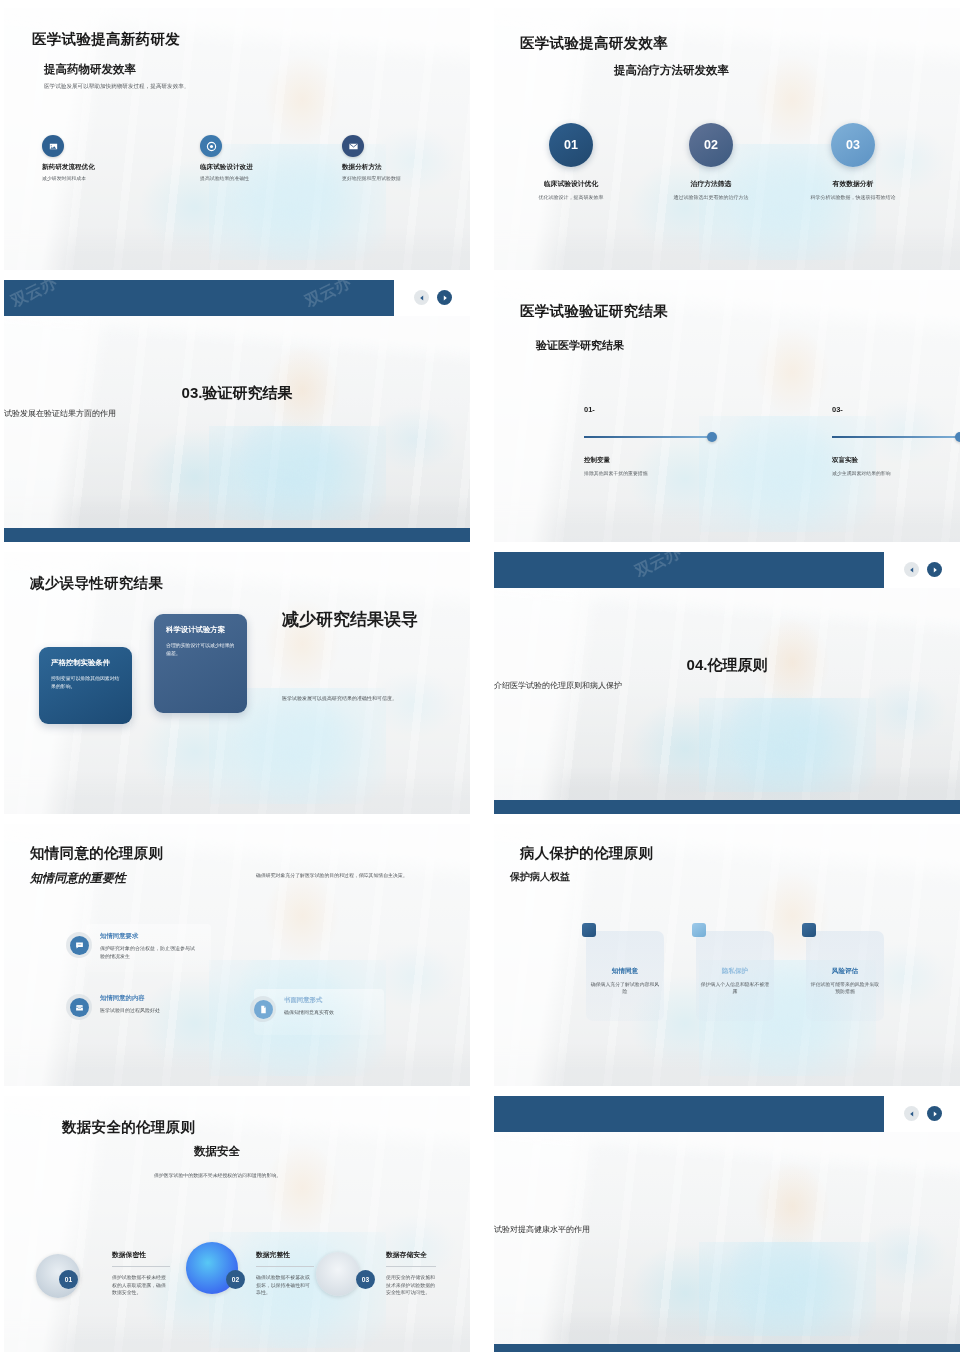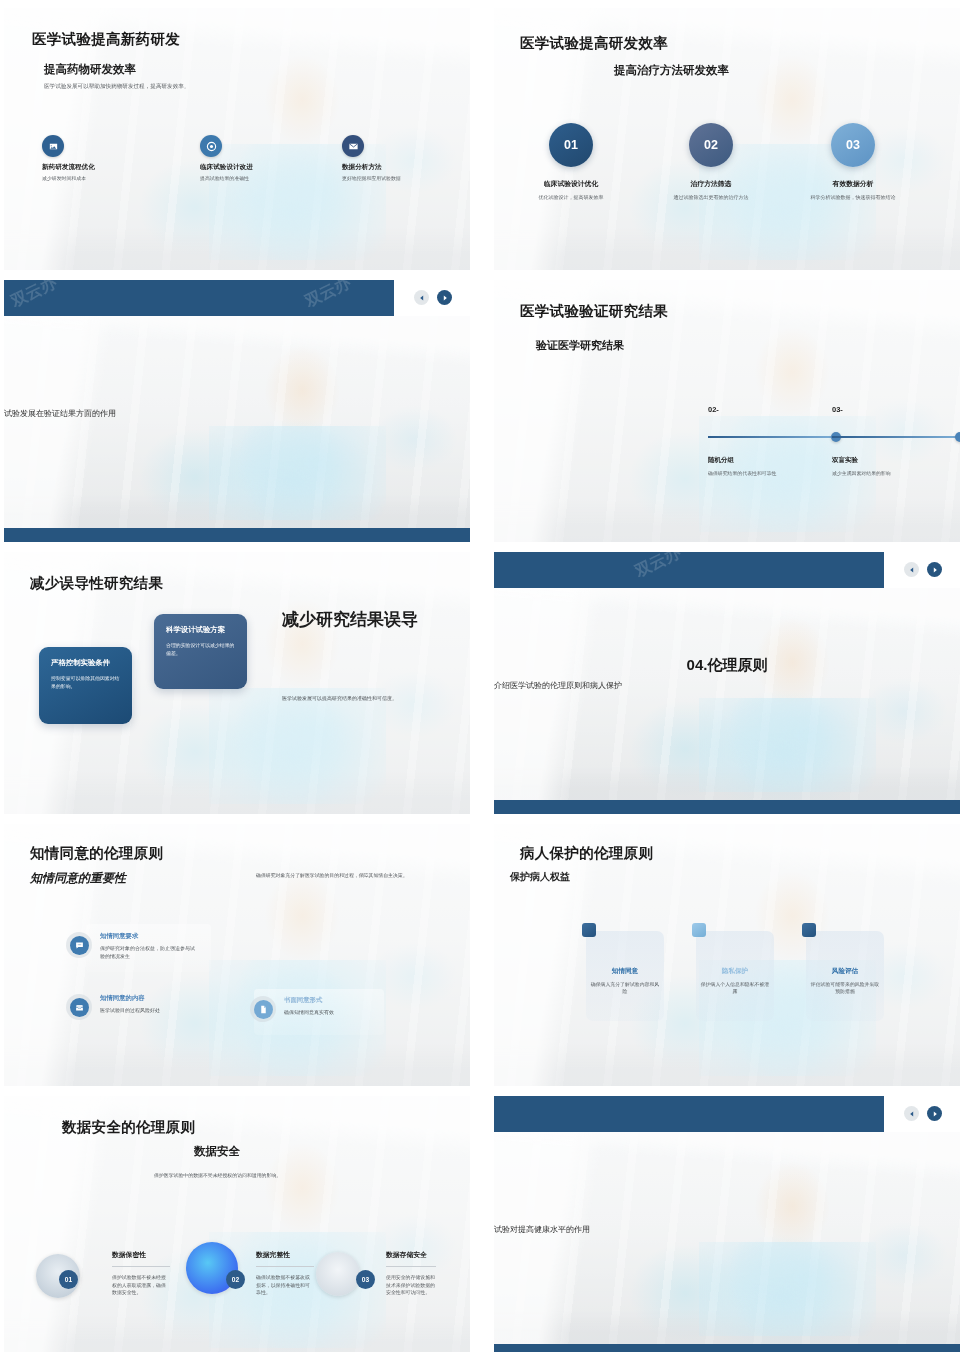"03.验证研究结果" div.sec-title { html: none -> <div>03.验证研究结果</div> }
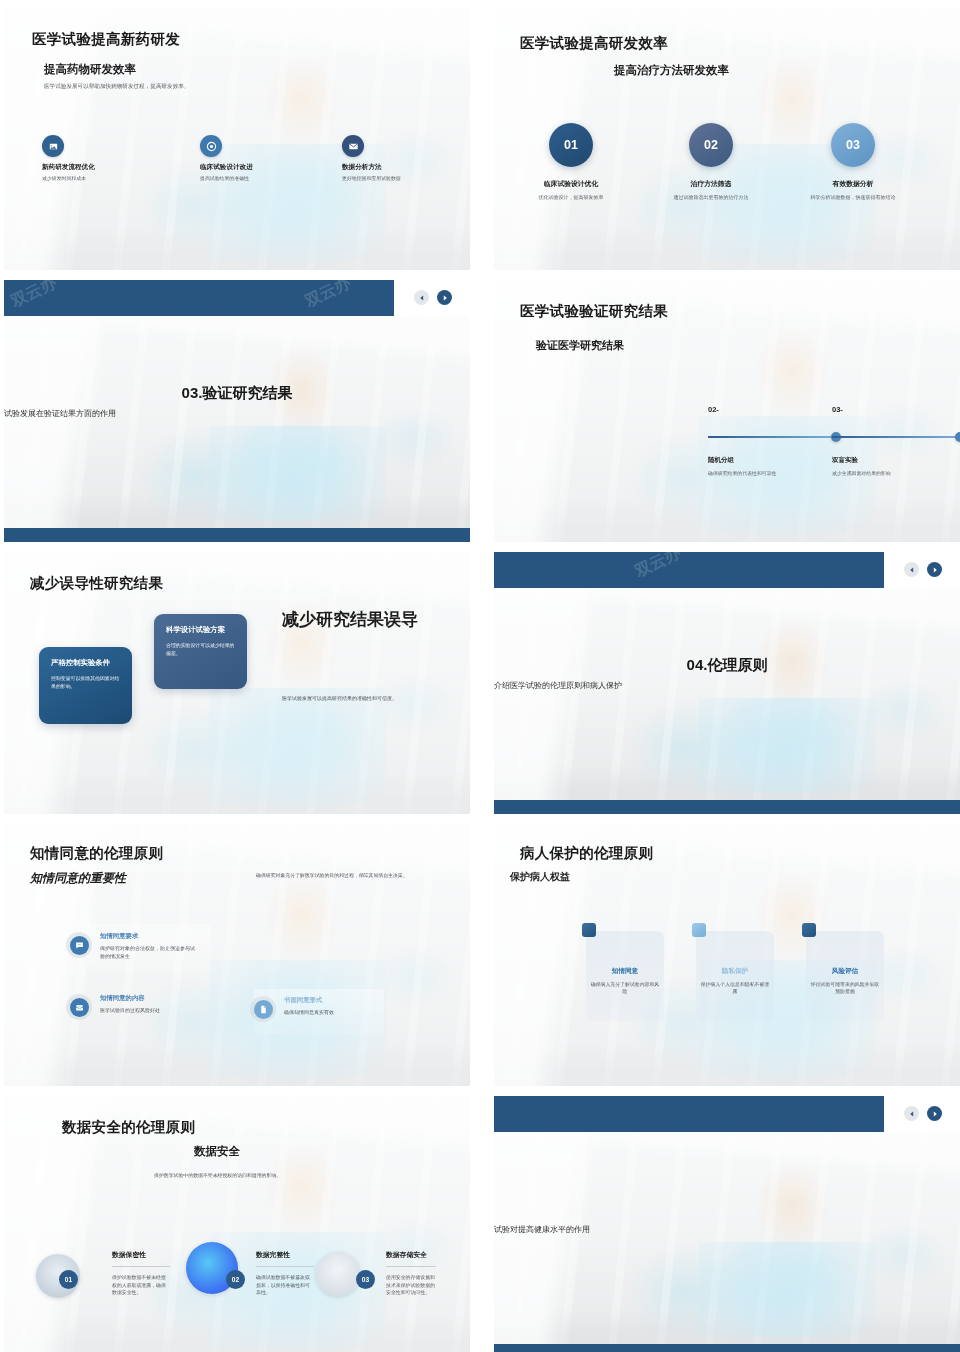"01-" div.tl-item { html: none -> <div> <div>01-</div> <div> <div></div> <div></div> </div> <div>控制变量</div> <div>排除其他因素干扰的重要措施</div> </div> }
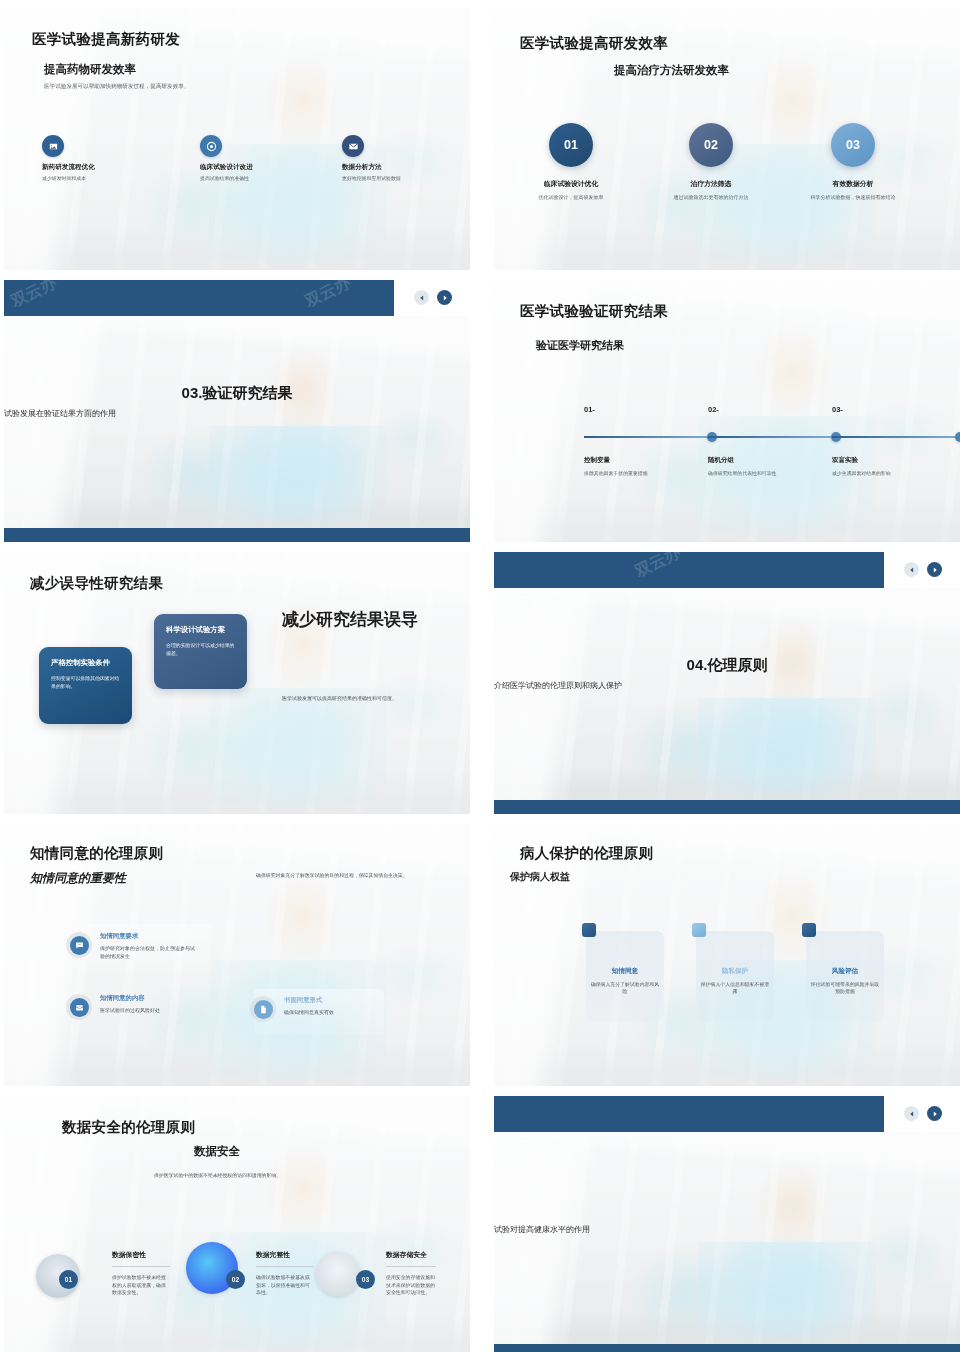"02-" div.tl-item { html: <div> <div>02-</div> <div> <div></div> <div></div> </div> <div>随机分组</div> <div>确保研究结果的代表性和可靠性</div> </div> -> none }
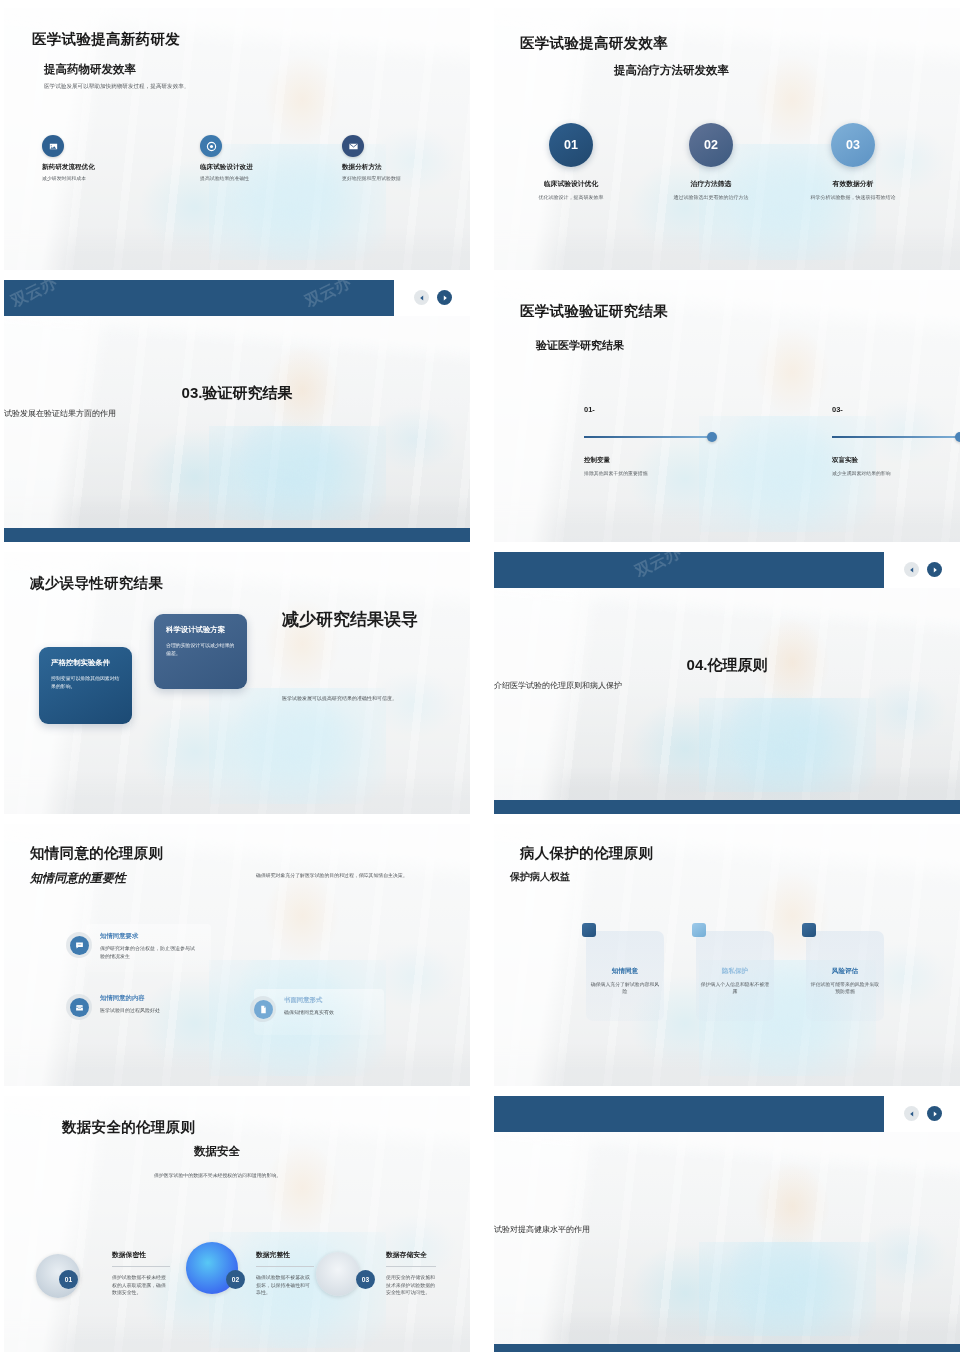"科学设计试验方案" div.card { height: 75px -> 99px }
